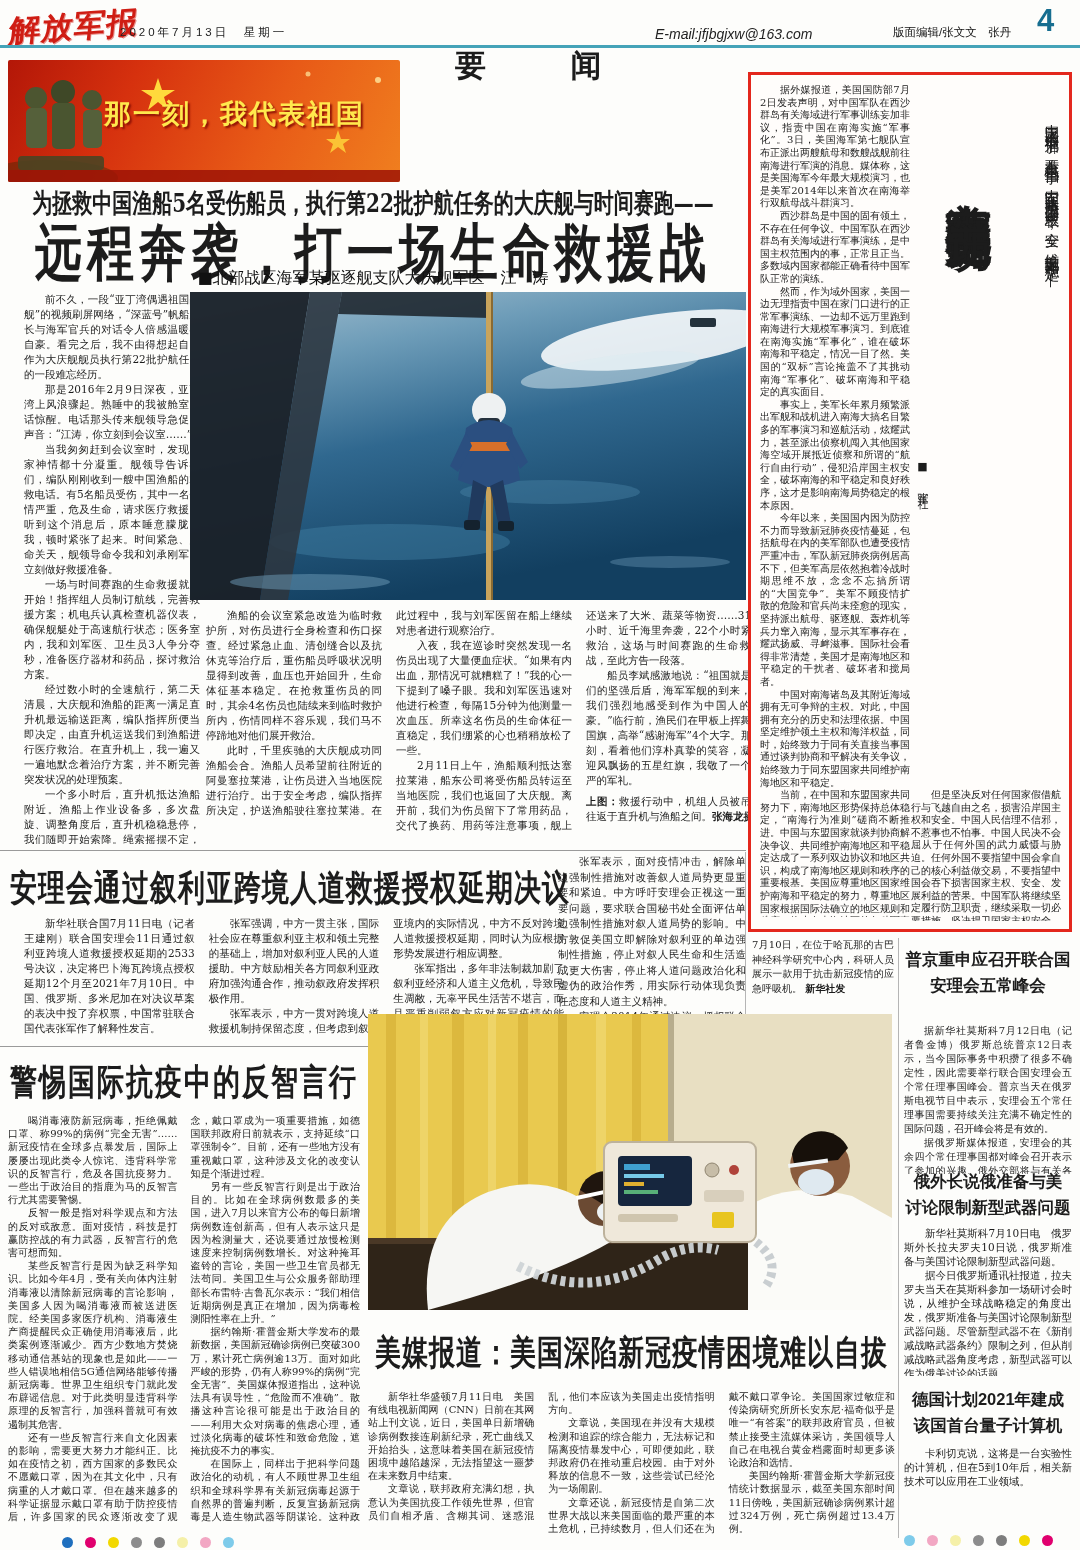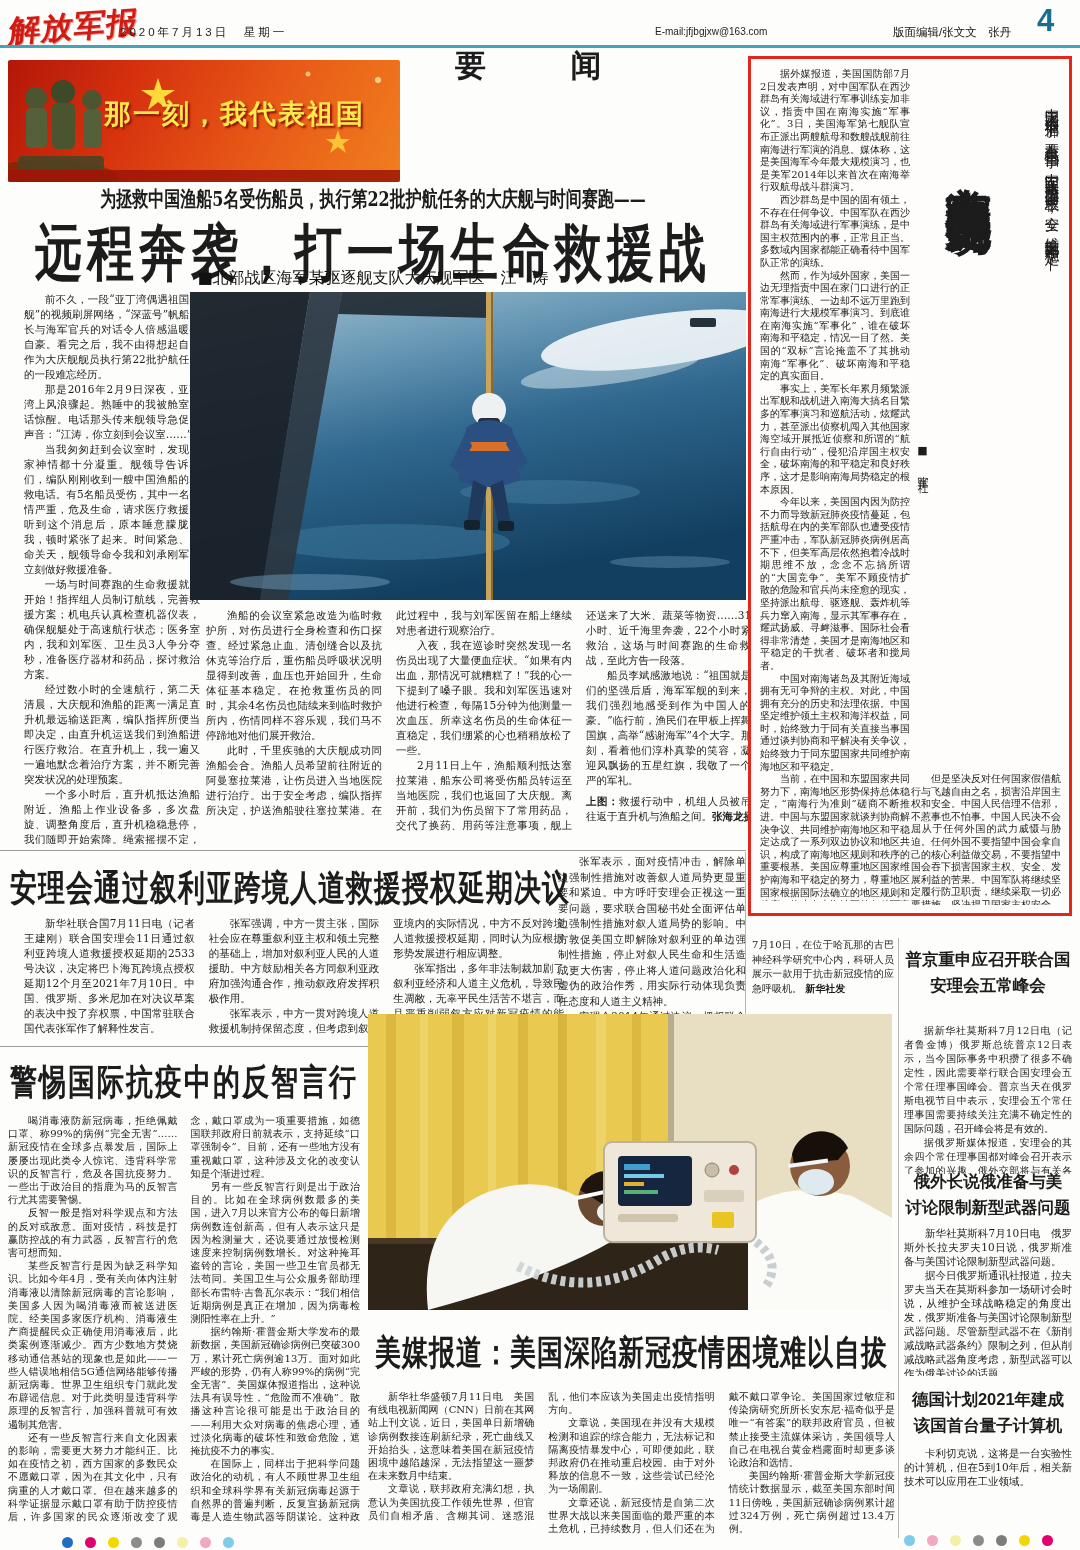"E-mail:jfjbgjxw@163.com" .mailer { font-size: 10px -> 14px; font-style: none -> italic }
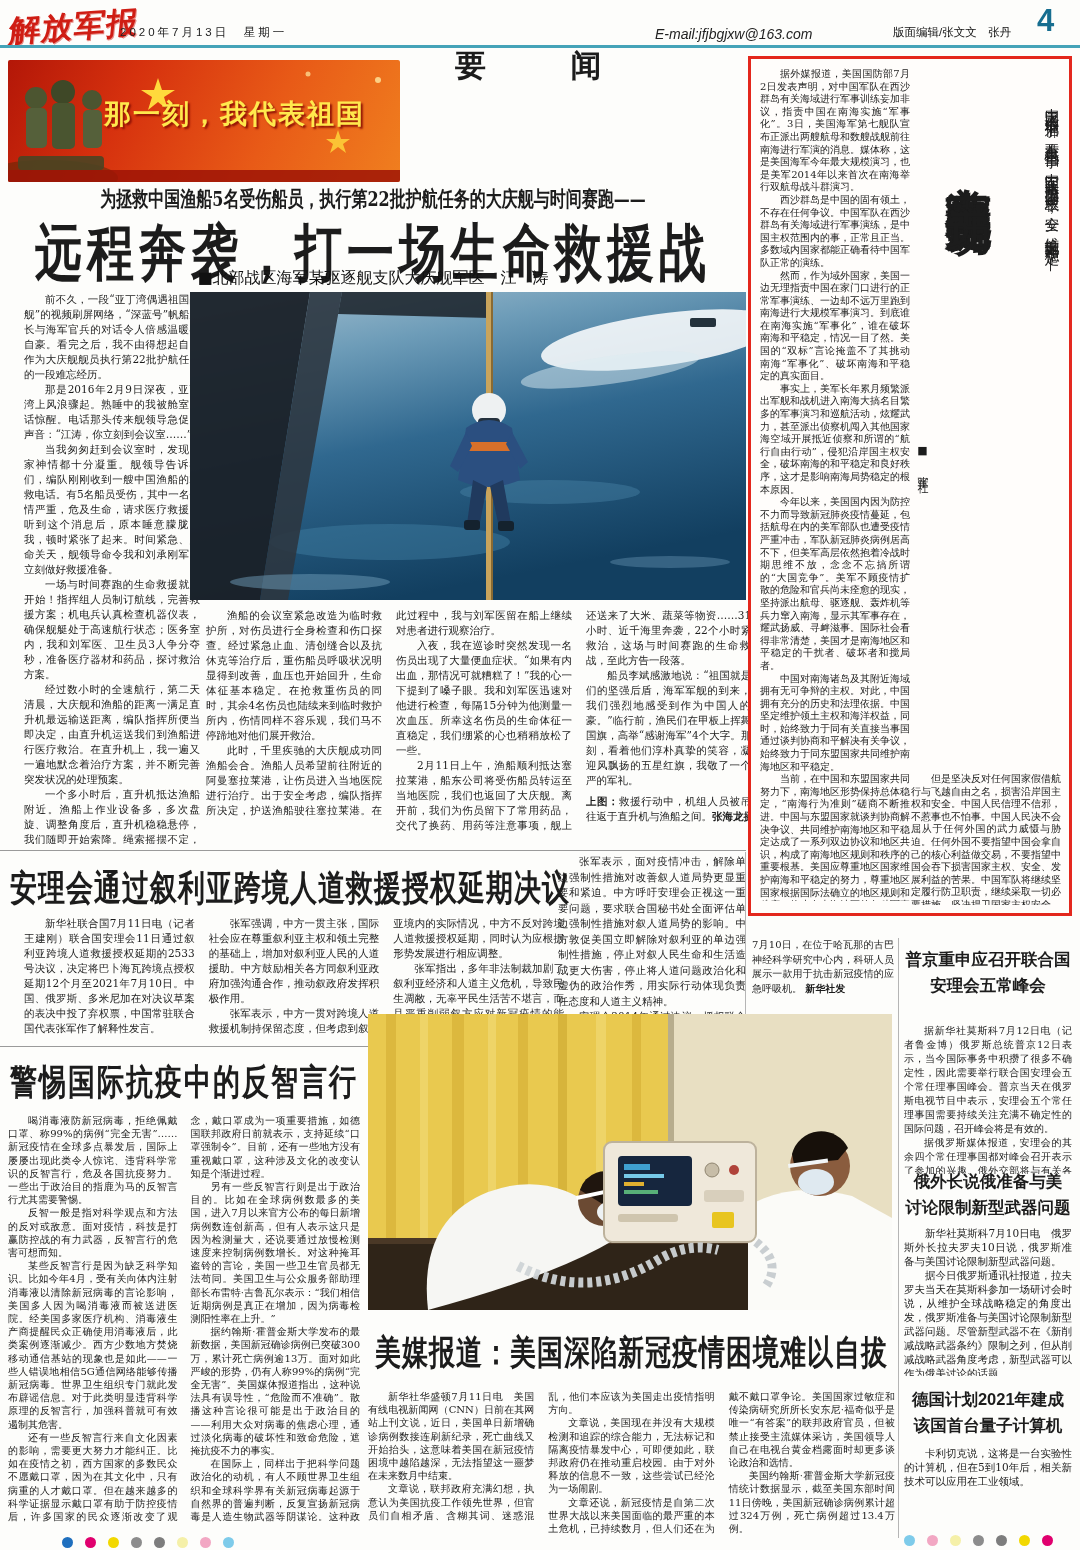"据外媒报道，美国国防部7月2日发表声明，对中国军队在西沙群岛有关海域进行军事训练" .redbox { margin-top: none -> 16px }
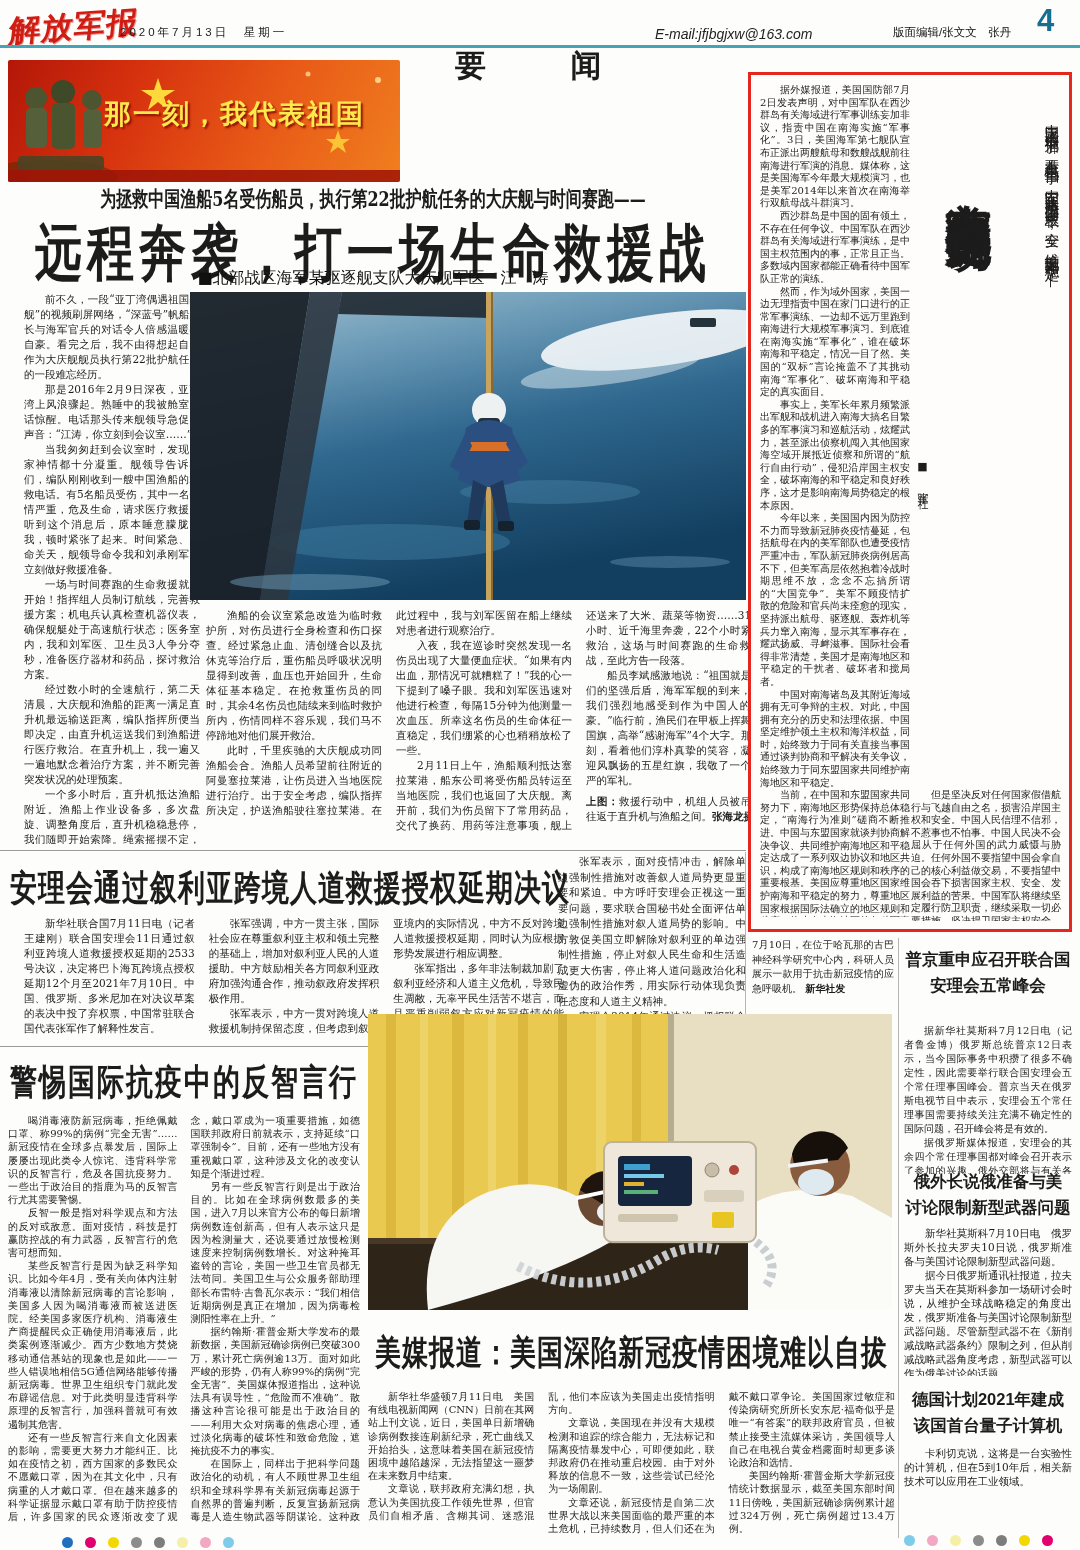"为拯救中国渔船5名受伤船员，执行第22批护航任务的大庆舰与时间赛跑——" .kicker { font-size: 16px -> 20px }
